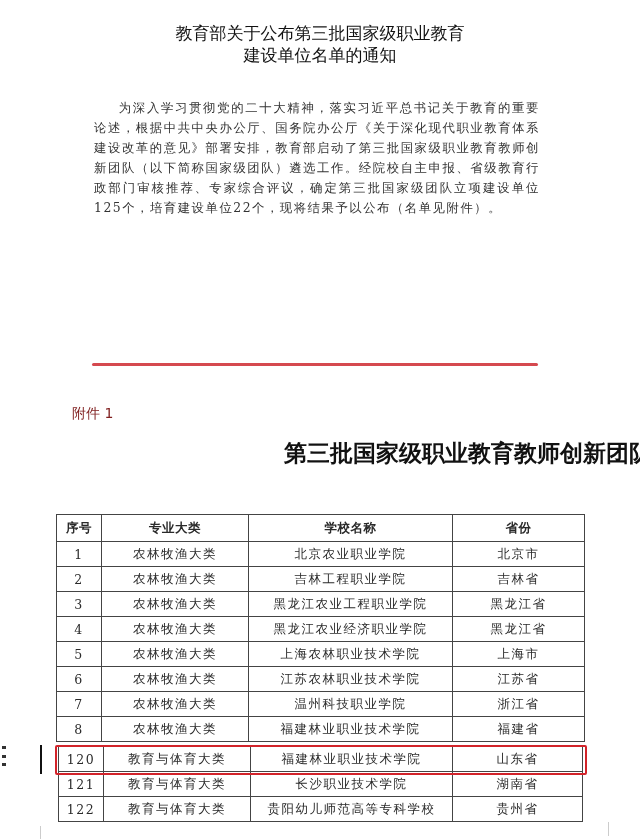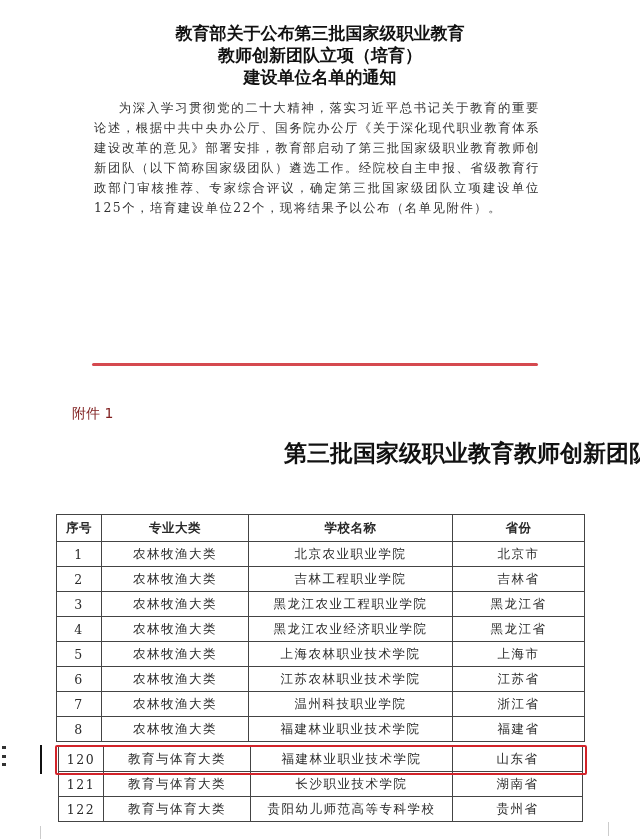"教育部关于公布第三批国家级职业教育" .notice-title { font-weight: bold -> normal }
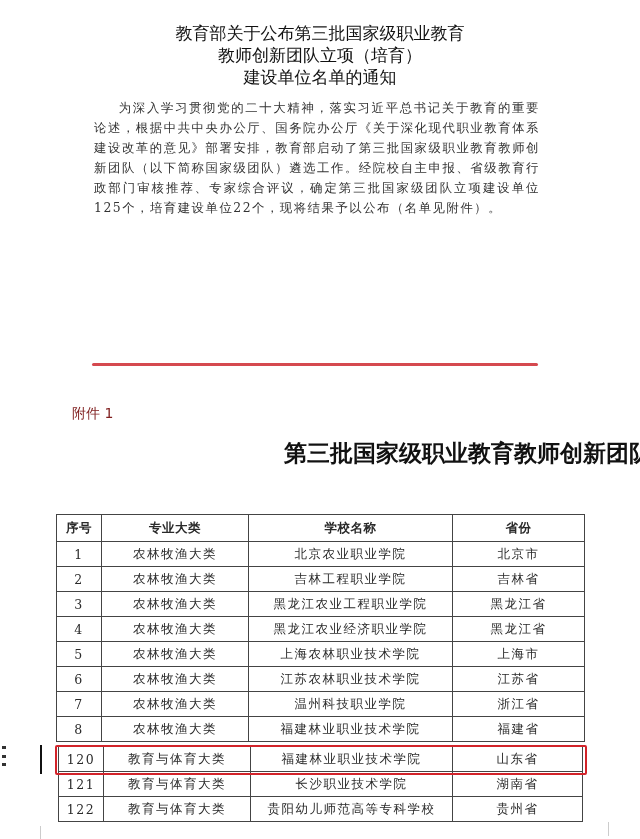"教师创新团队立项（培育）" div { html: <div>教师创新团队立项（培育）</div> -> none }
